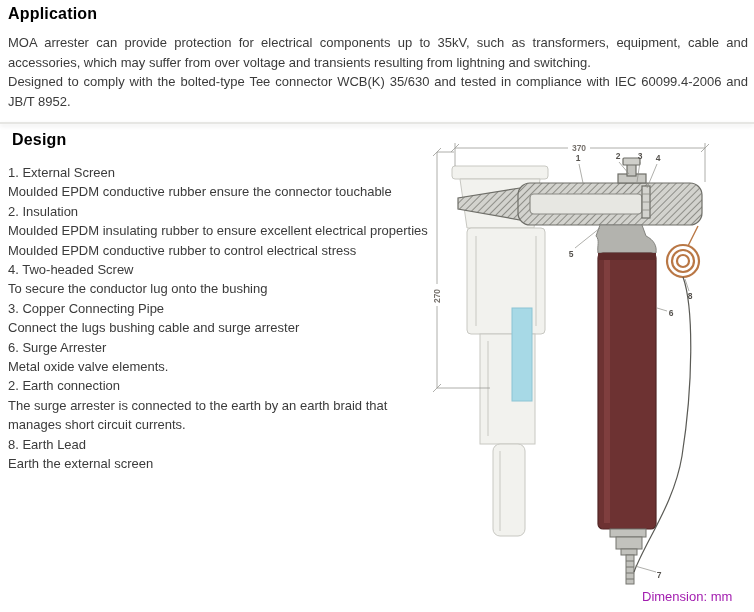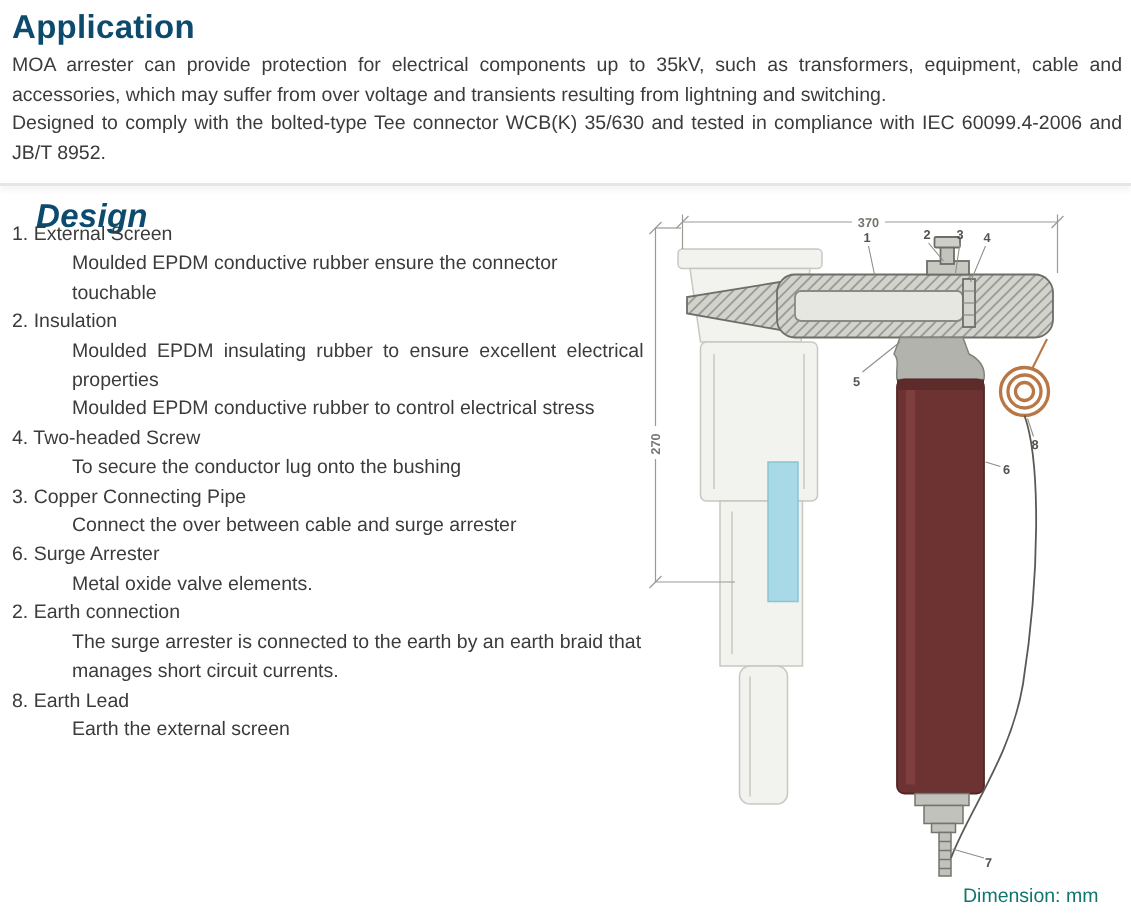"Application" .section-title { color: #0c4a6e -> #000000; font-size: 22px -> 16px }
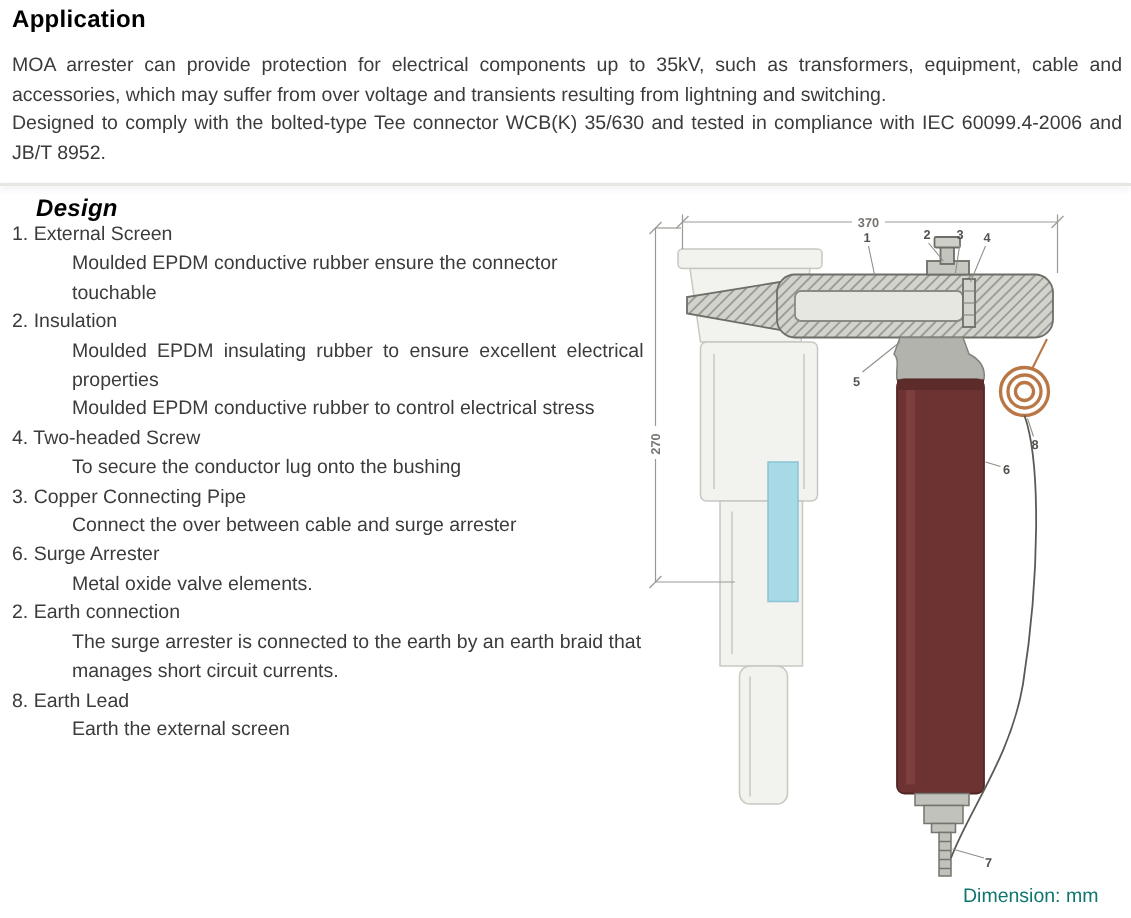"Design" div.section-title { font-style: italic -> none; left: 24px -> 12px }
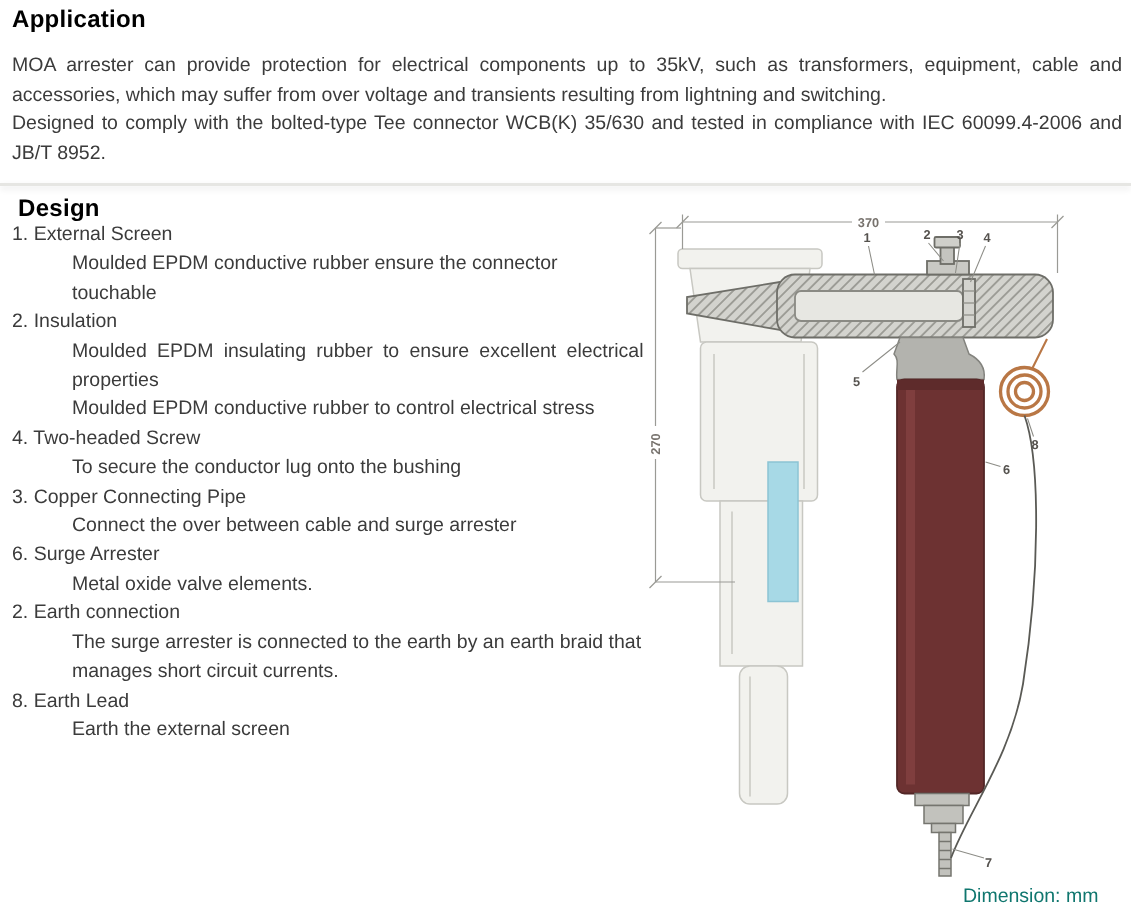"1. External Screen" .design-list { top: 146px -> 163px }
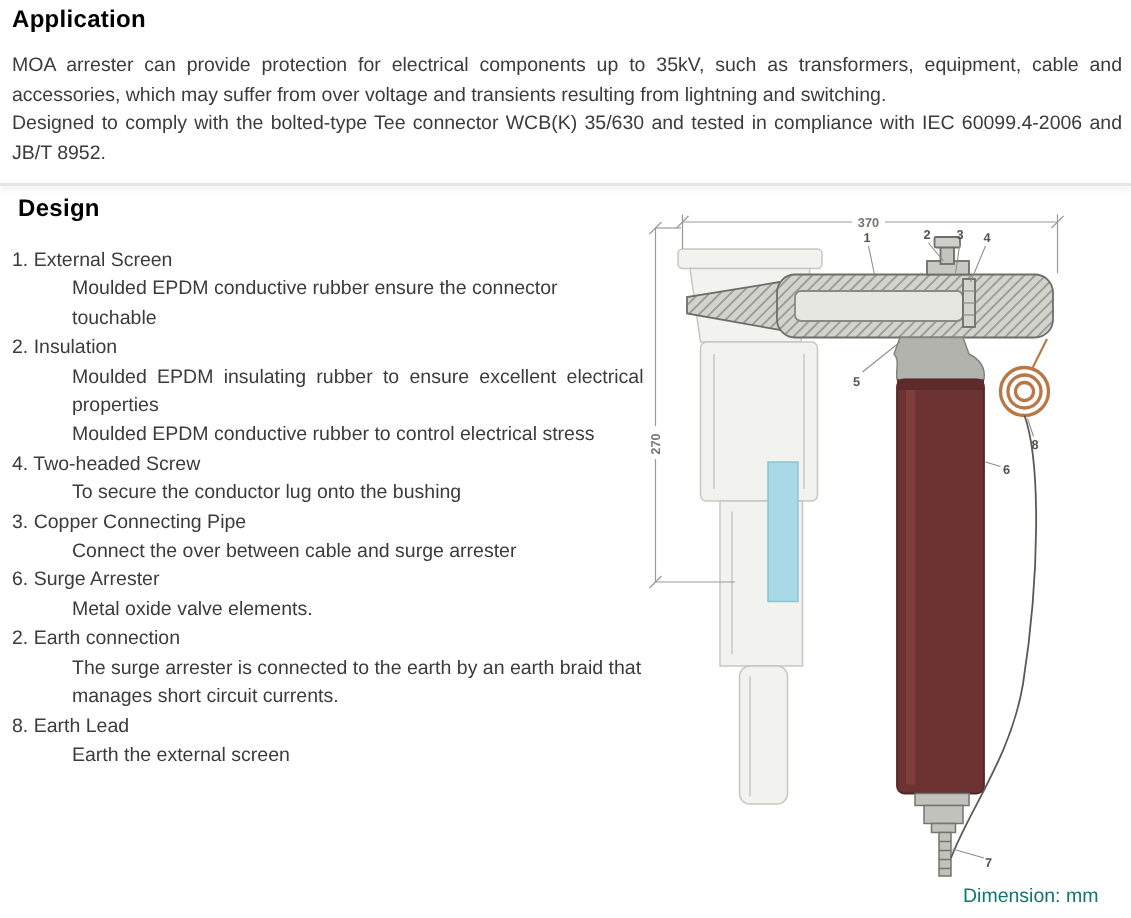"Moulded EPDM conductive rubber ensure" .design-item .item-desc { margin-left: 40px -> none }
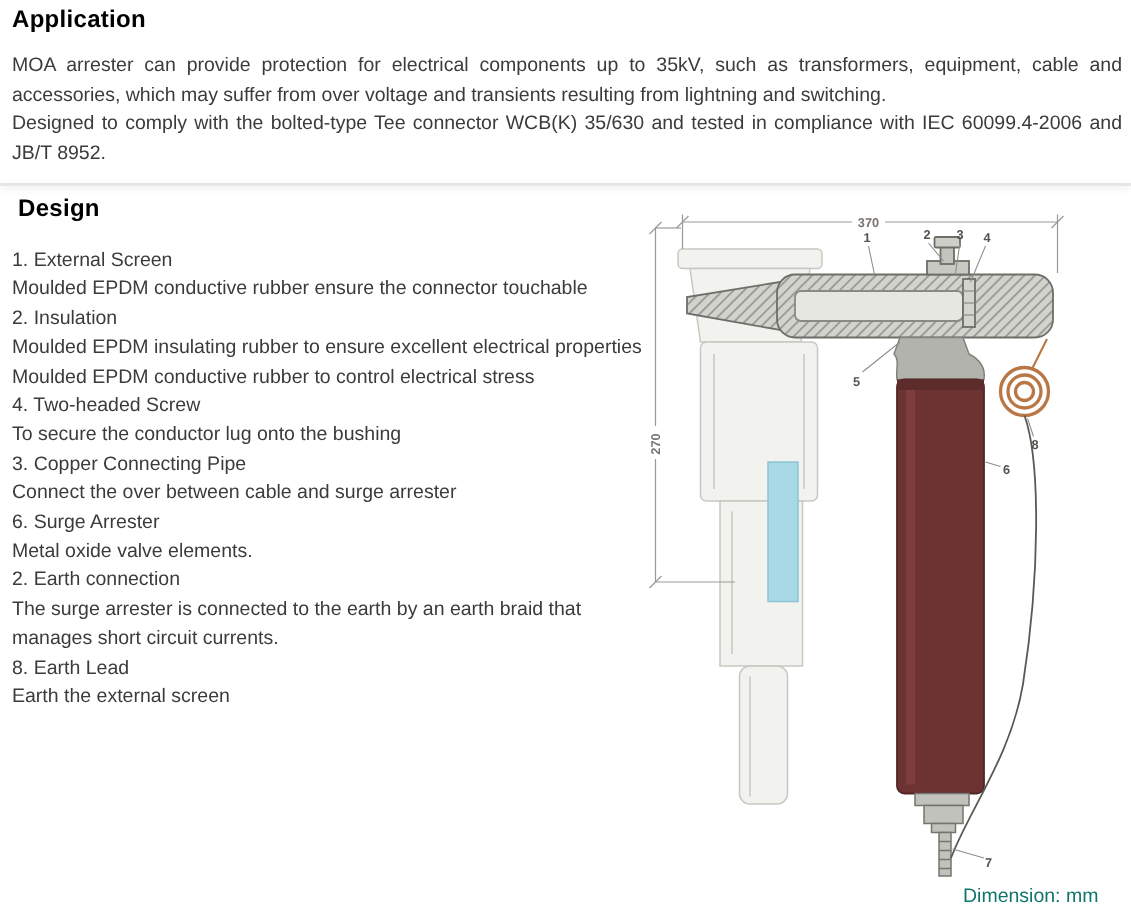"Connect the over between cable" div.item-desc { text: over between -> lugs bushing }
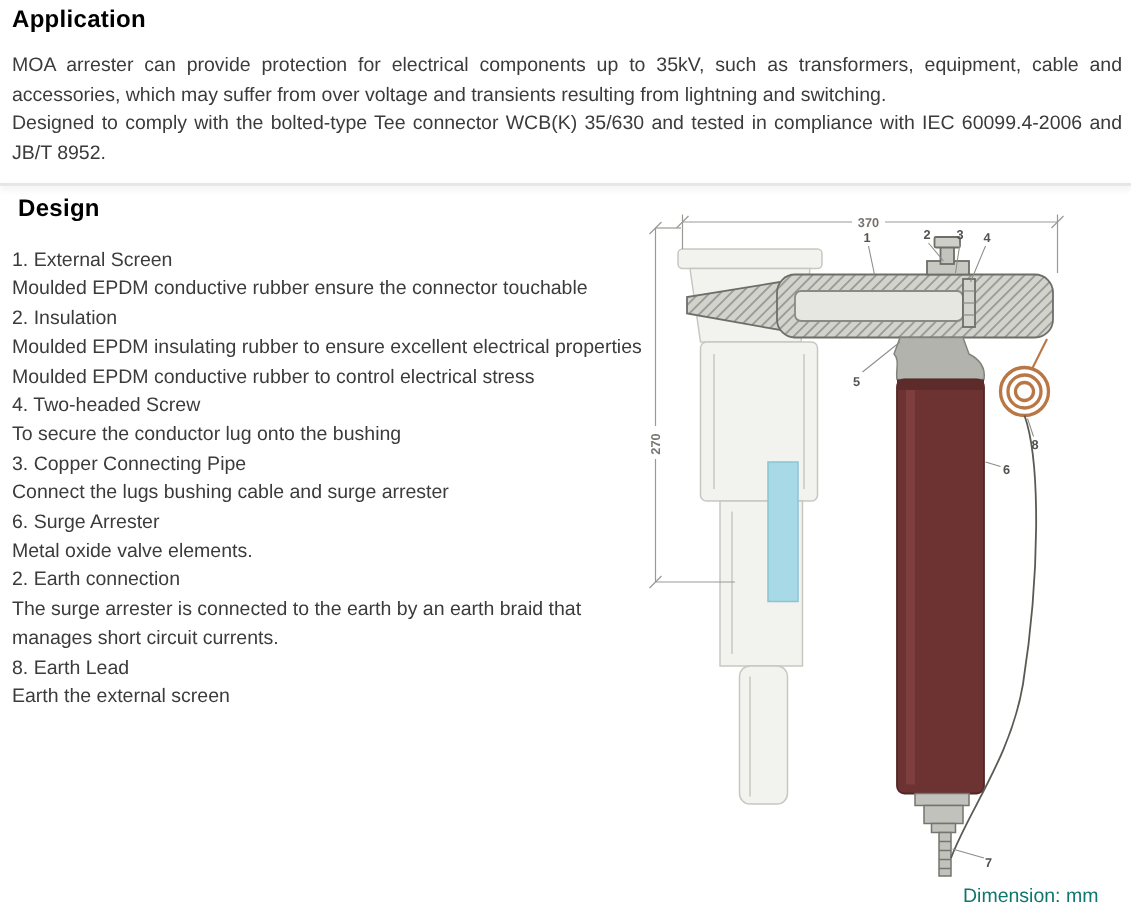"Dimension: mm" .dim-note { color: #0f766e -> #a21caf }
